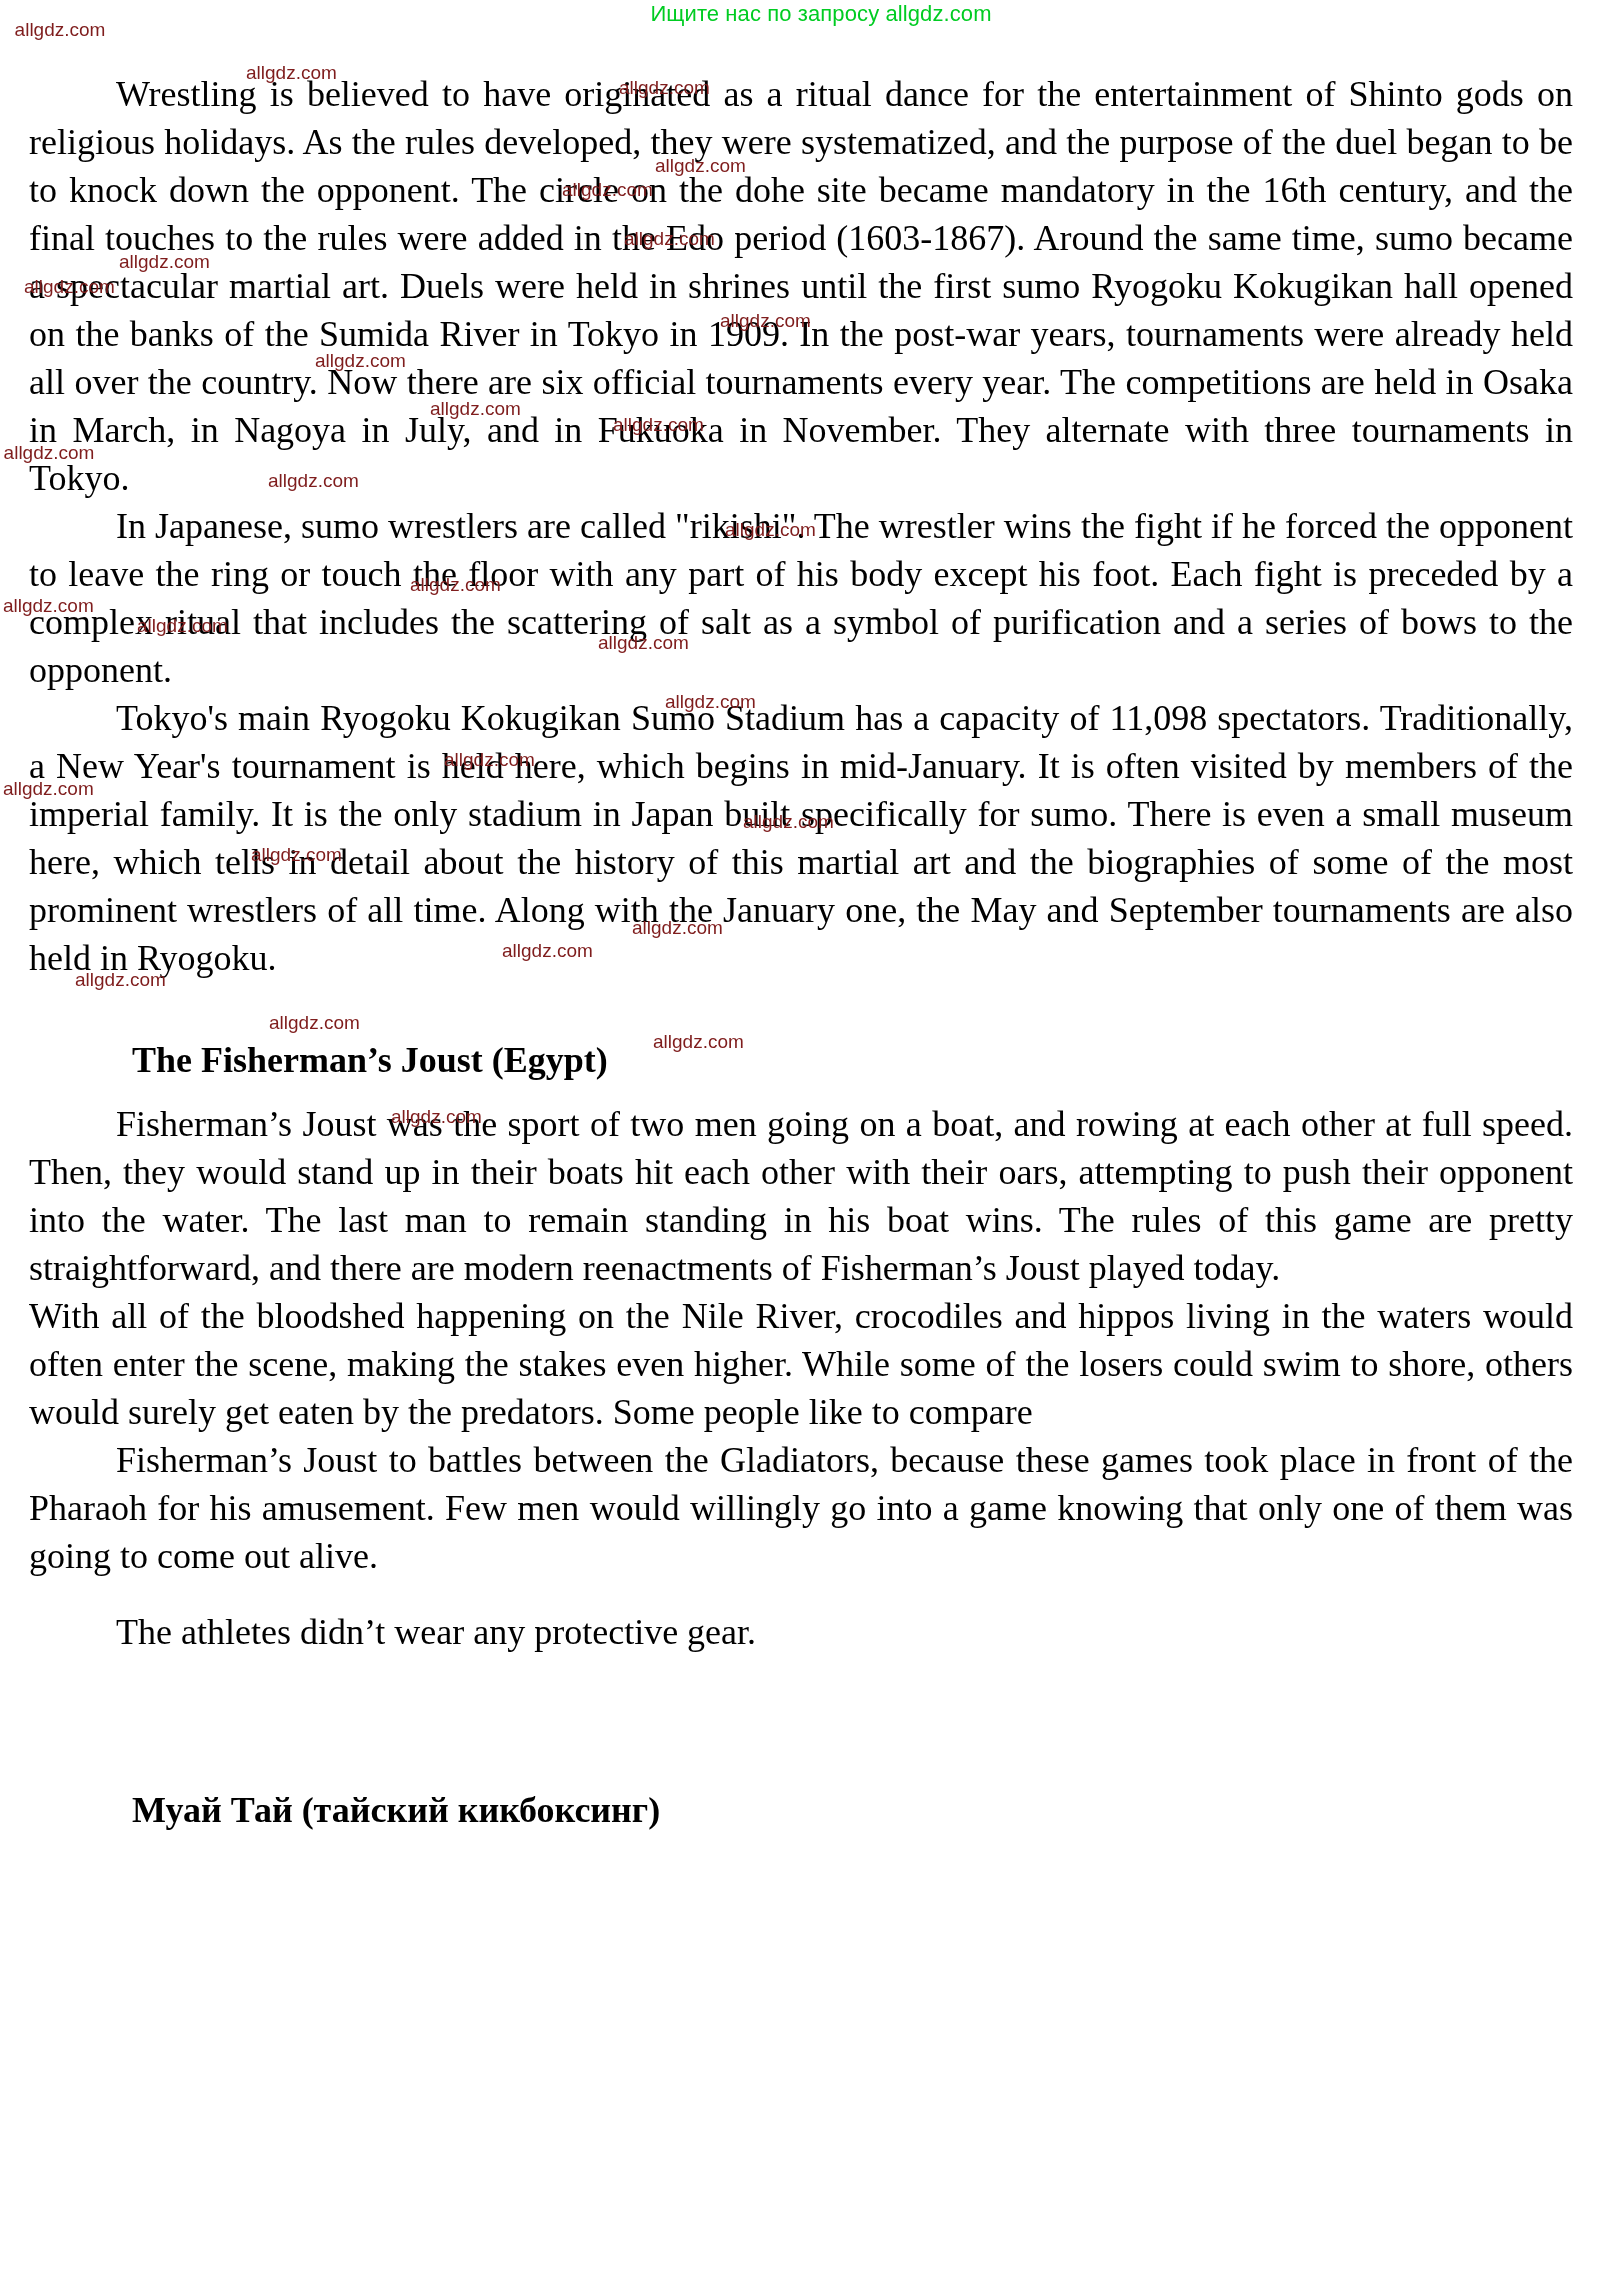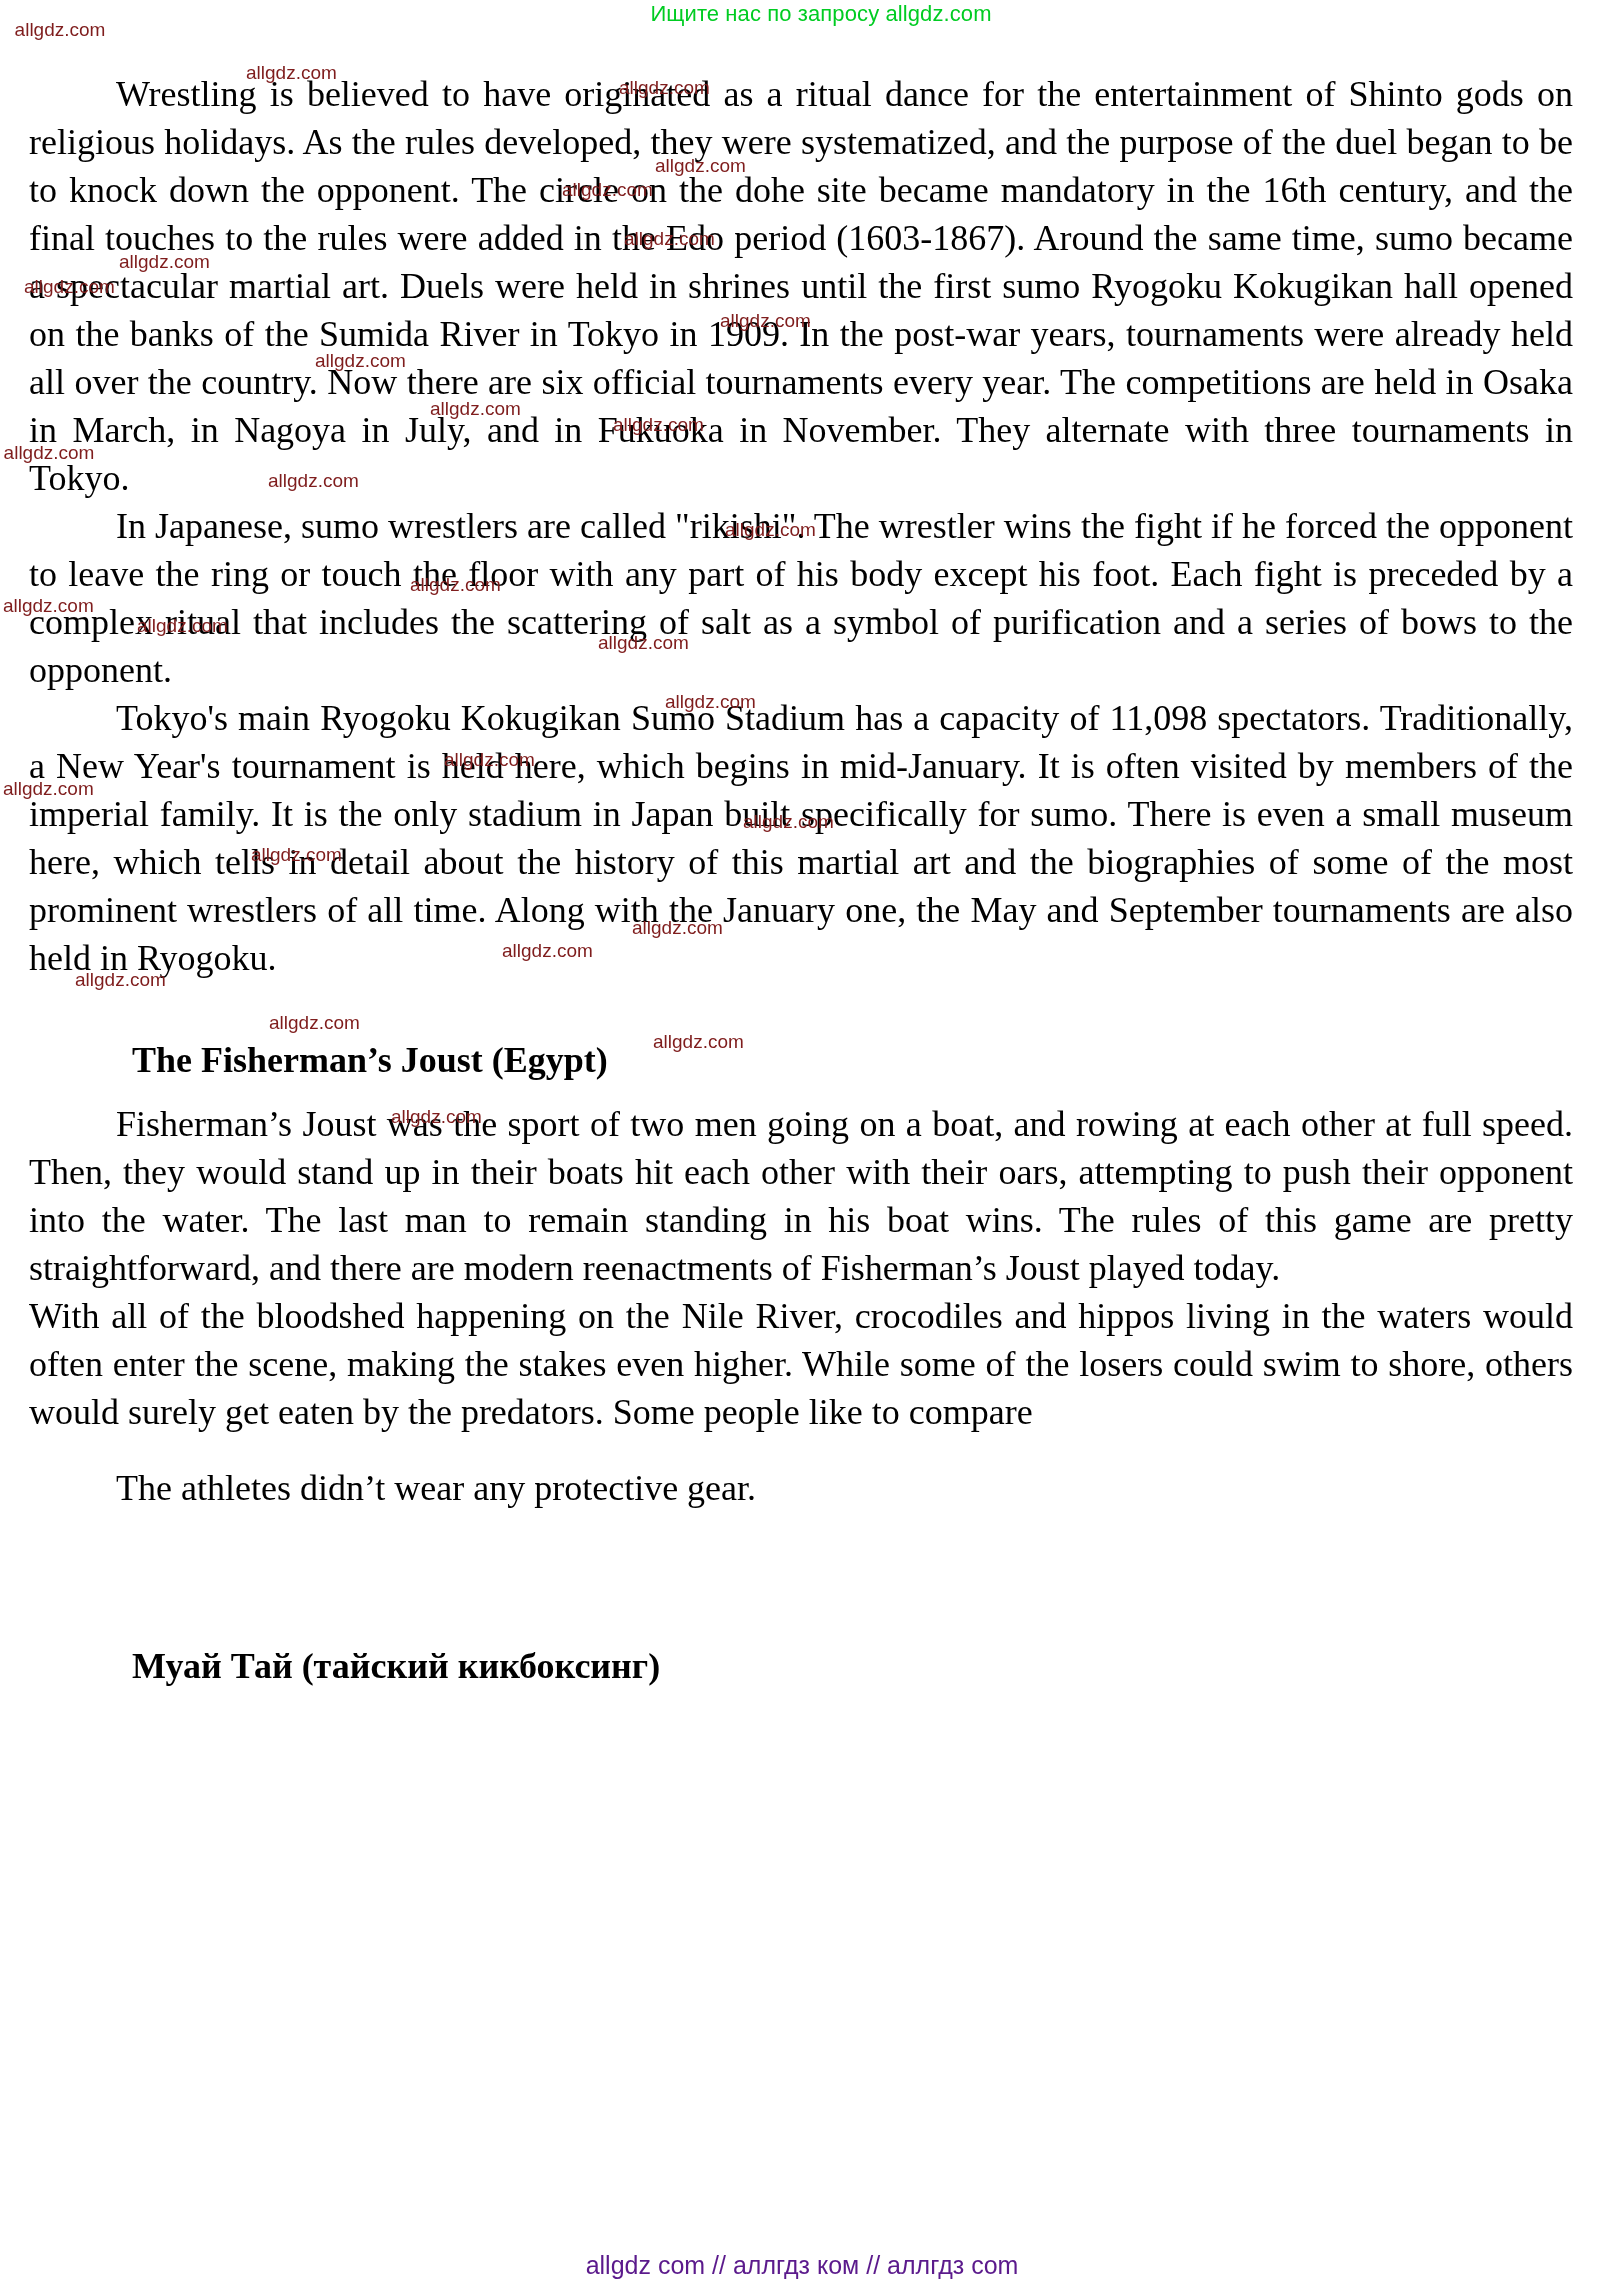"Fisherman’s Joust to battles between" p.para { html: none -> <p>Fisherman’s Joust to battles between the Gladiators, because these games took place in front of the Pharaoh for his amusement. Few men would willingly go into a game knowing that only one of them was going to come out alive.</p> }
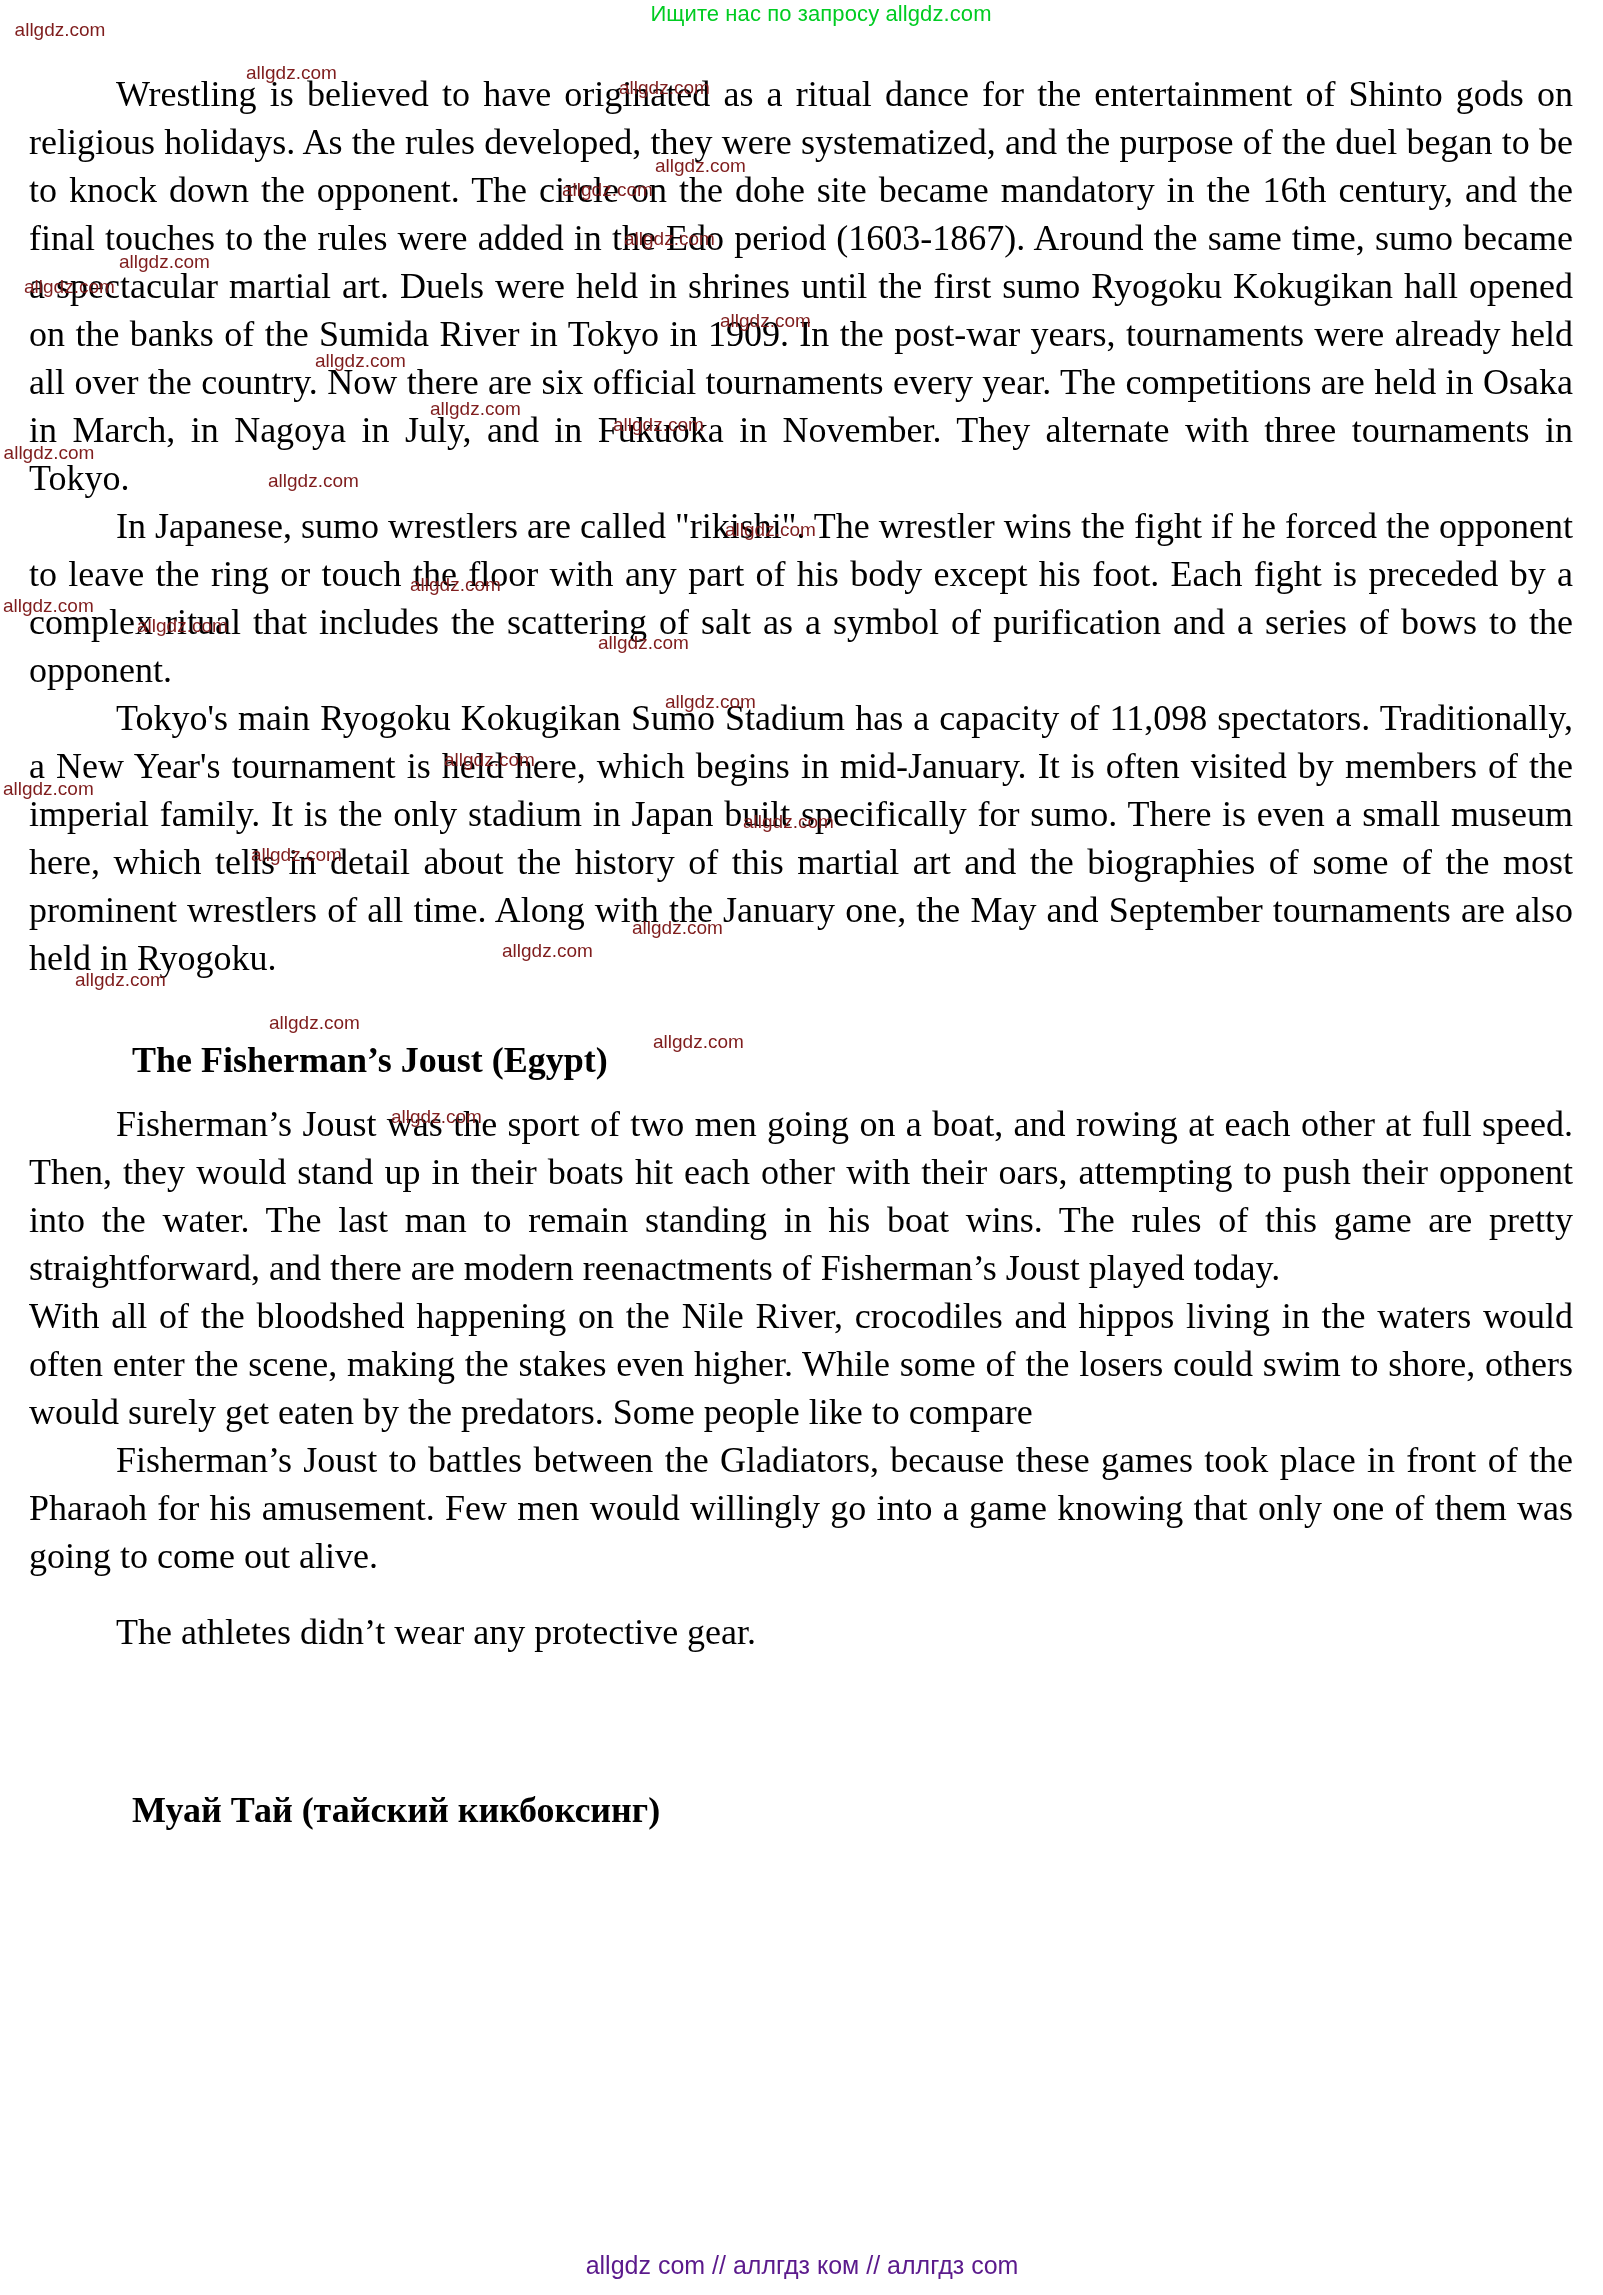"allgdz com // аллгдз ком" div.footer-line { html: <div>allgdz com // аллгдз ком // аллгдз com</div> -> none }
